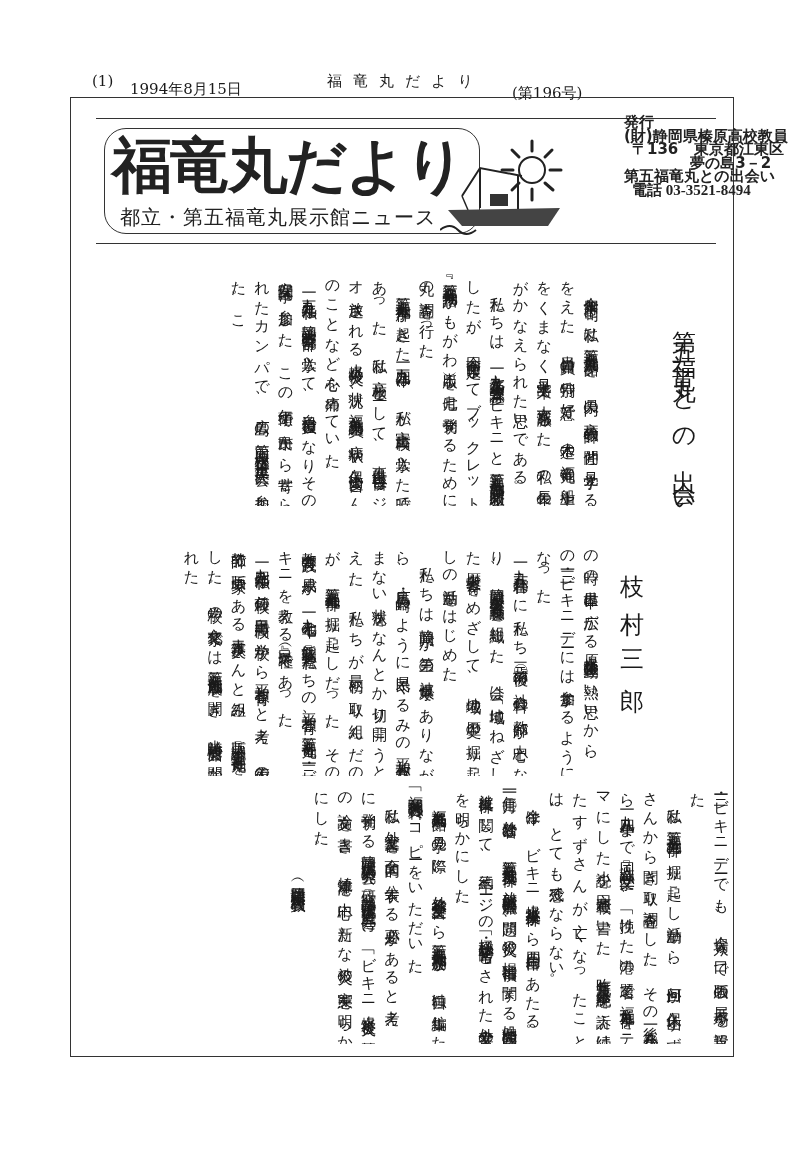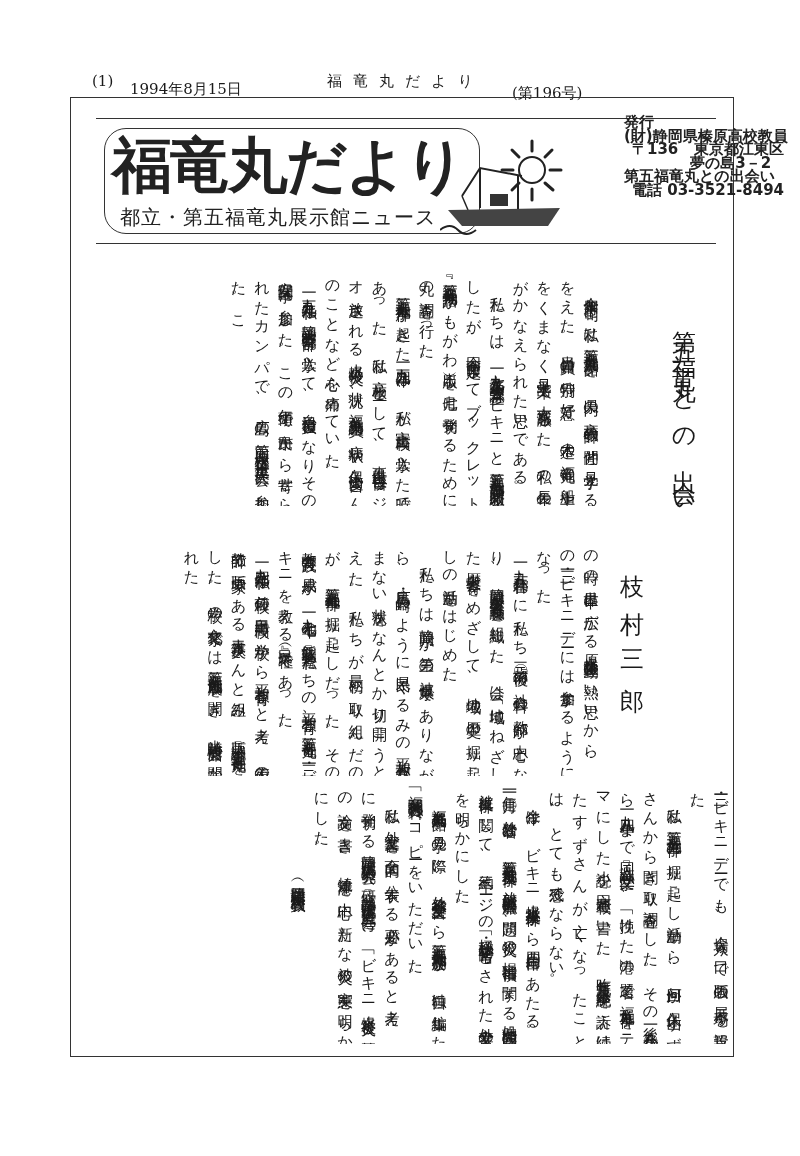"電話 03-3521-8494" div { font-family: none -> Liberation Serif, serif }
